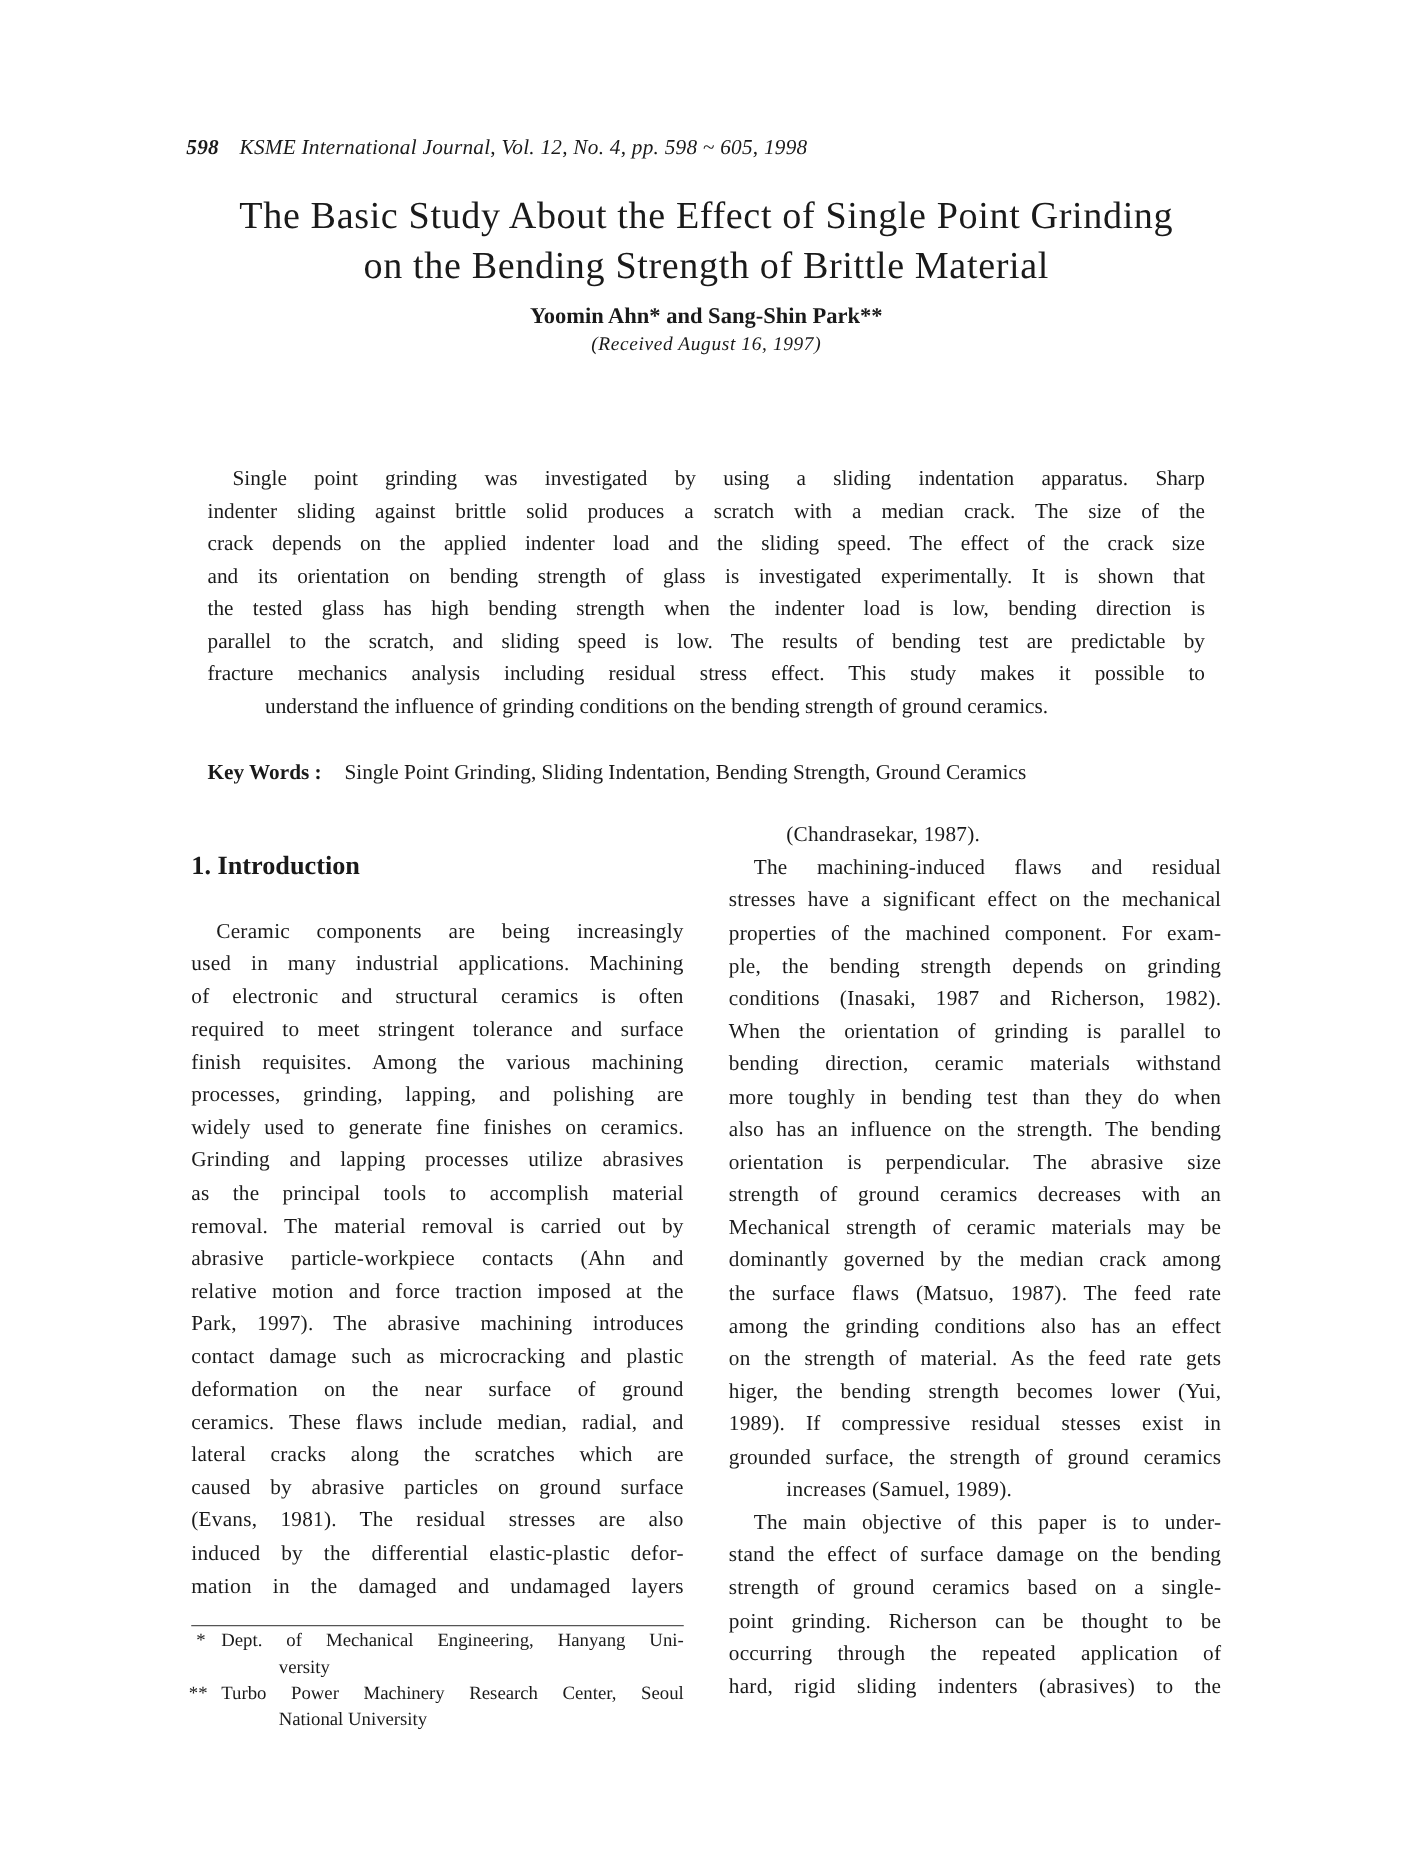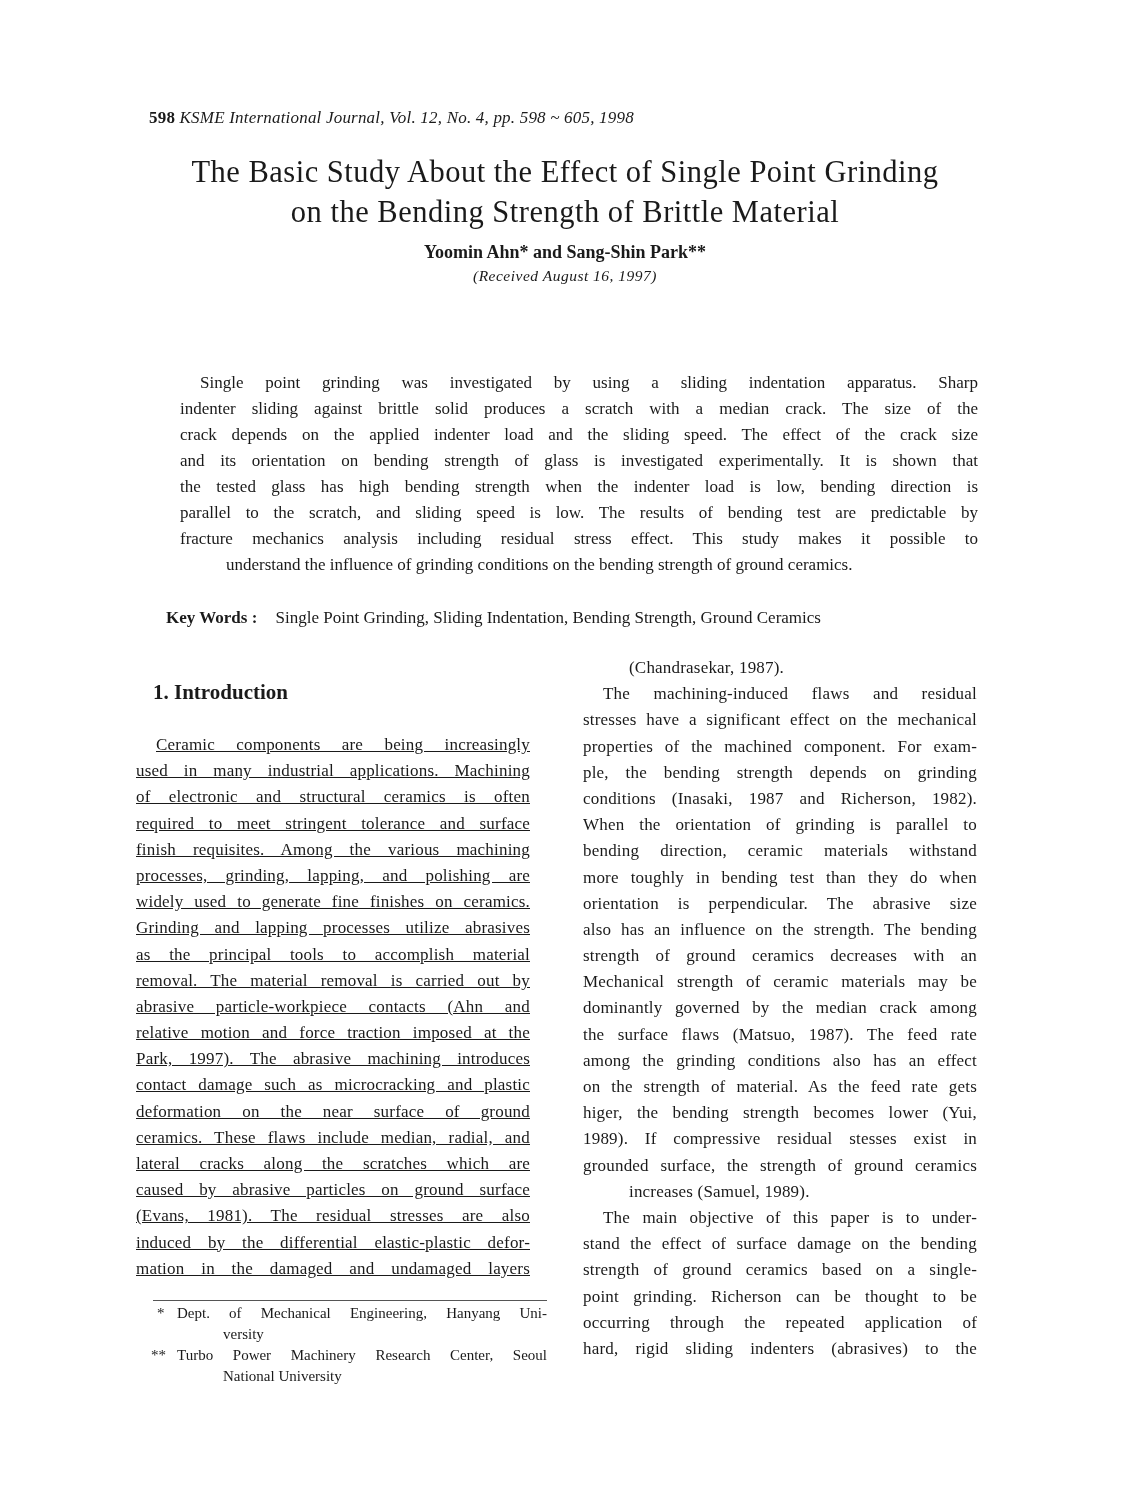"598" .running-head .pageno { font-style: none -> italic; margin-right: 0 -> 12px }
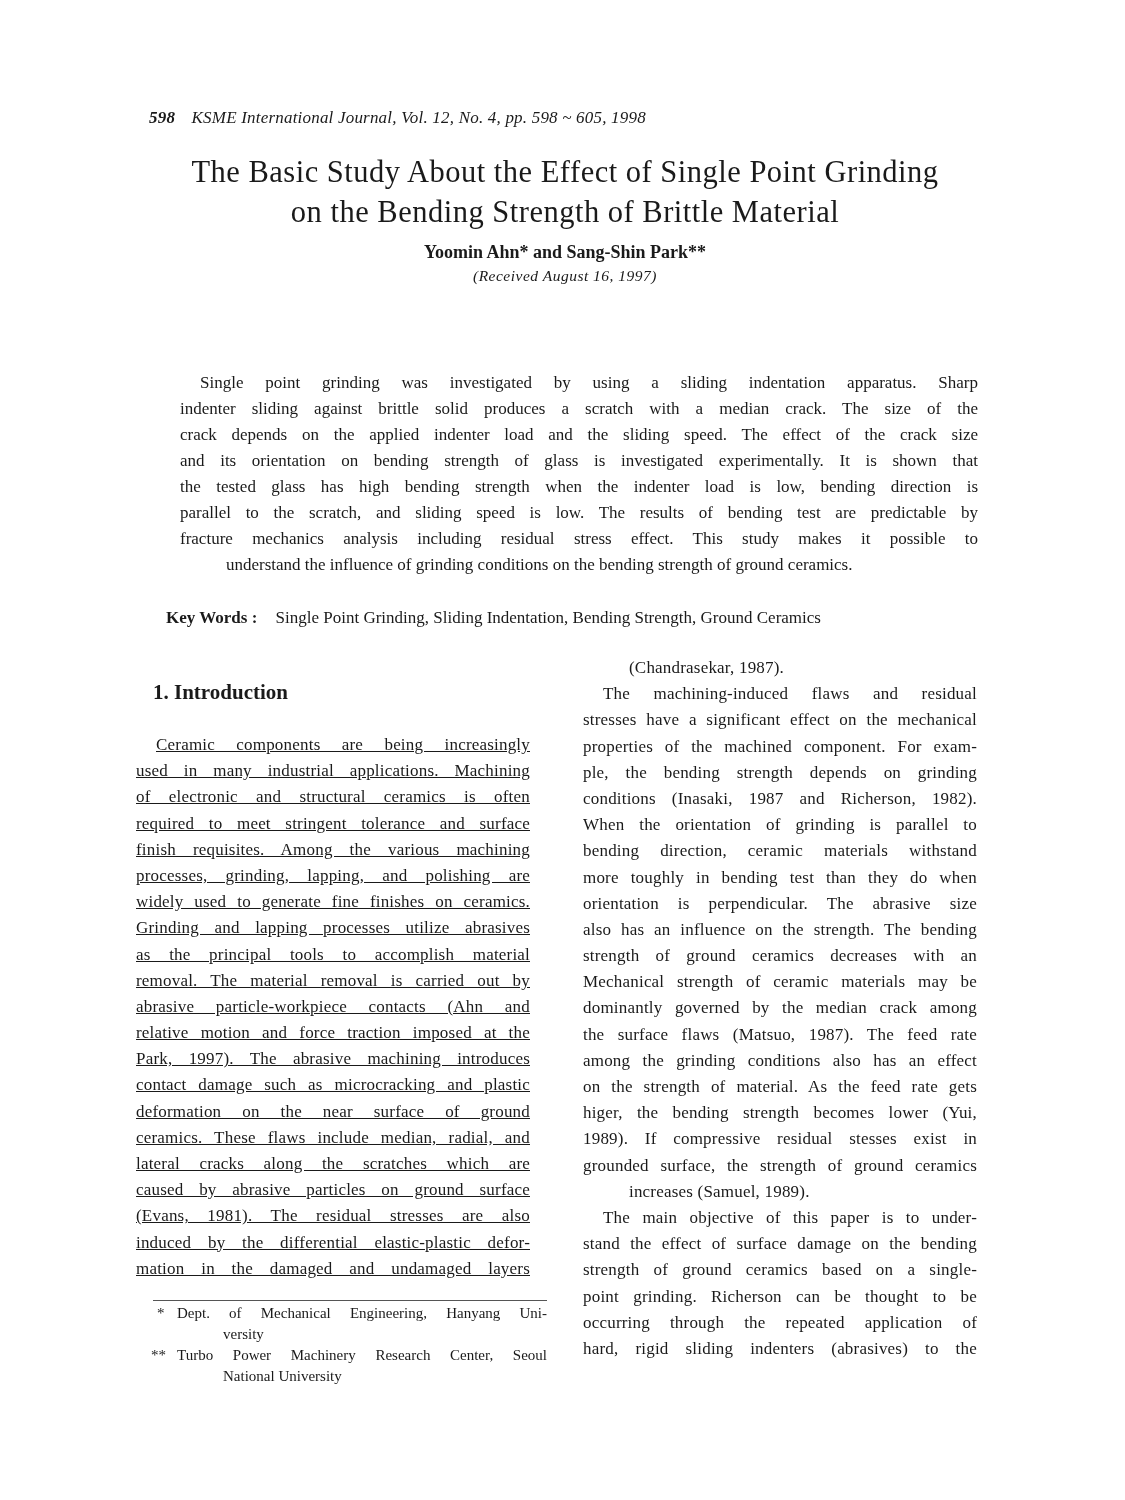"Single point grinding was investigated" .abstract { left: 180px -> 166px }
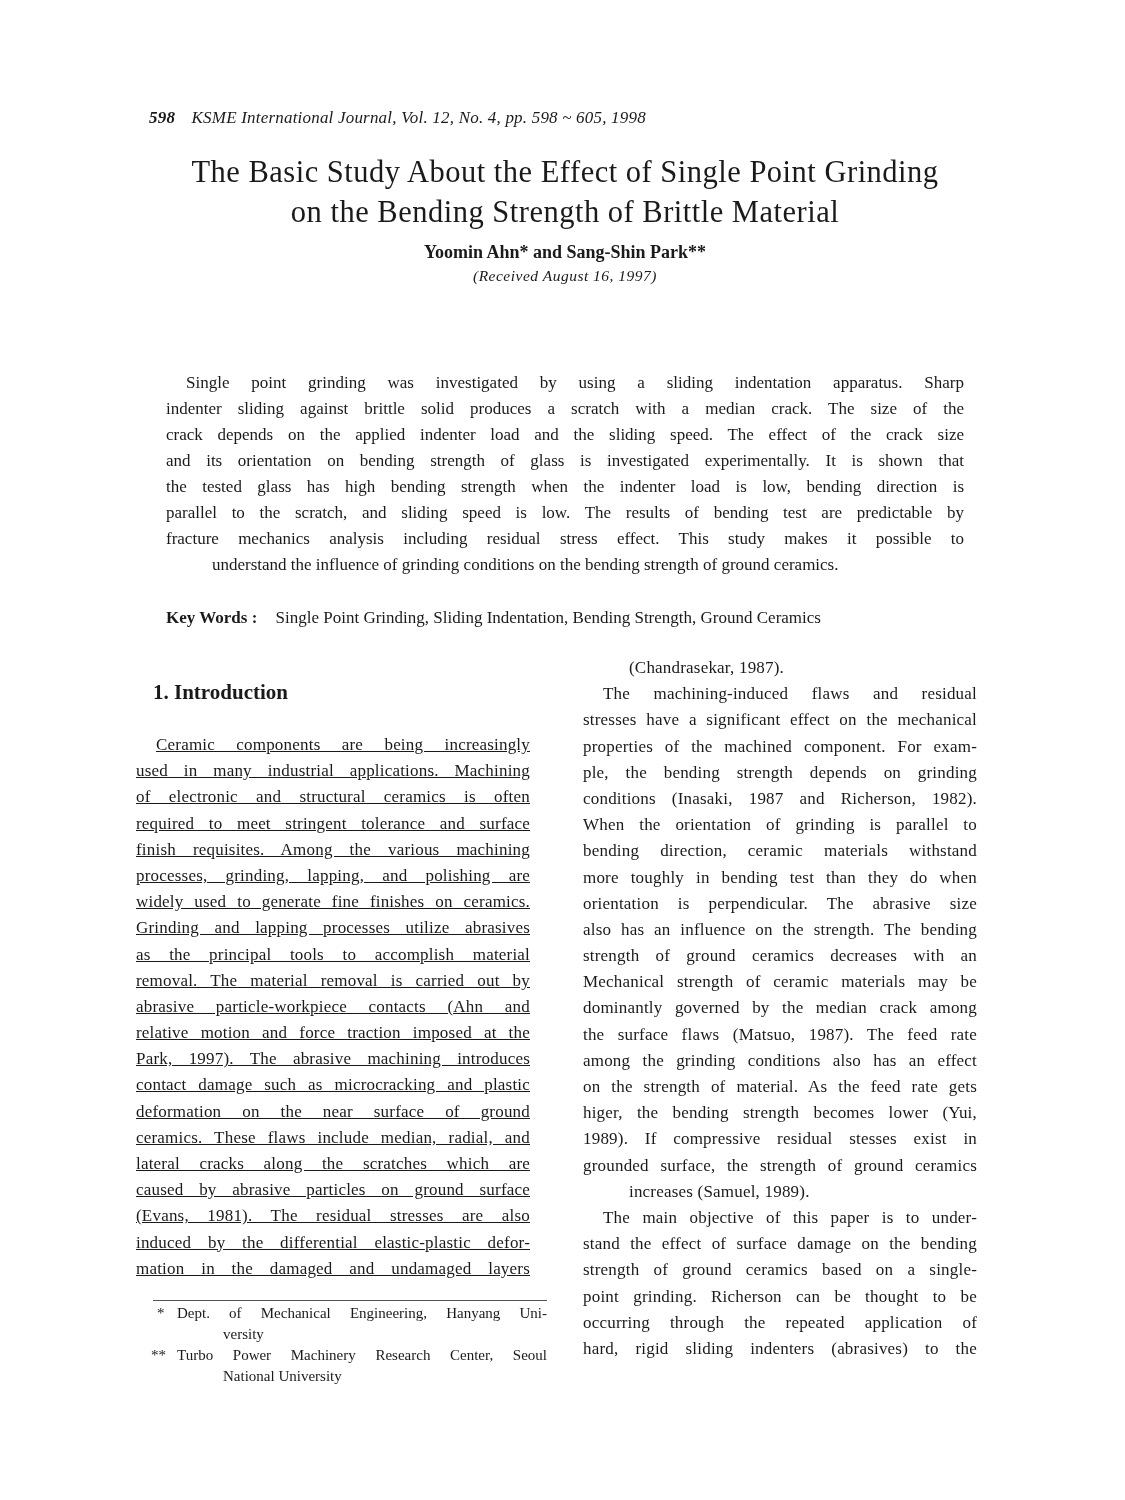"Ceramic components are being" .col-left { left: 136px -> 153px; text-decoration: underline -> none }
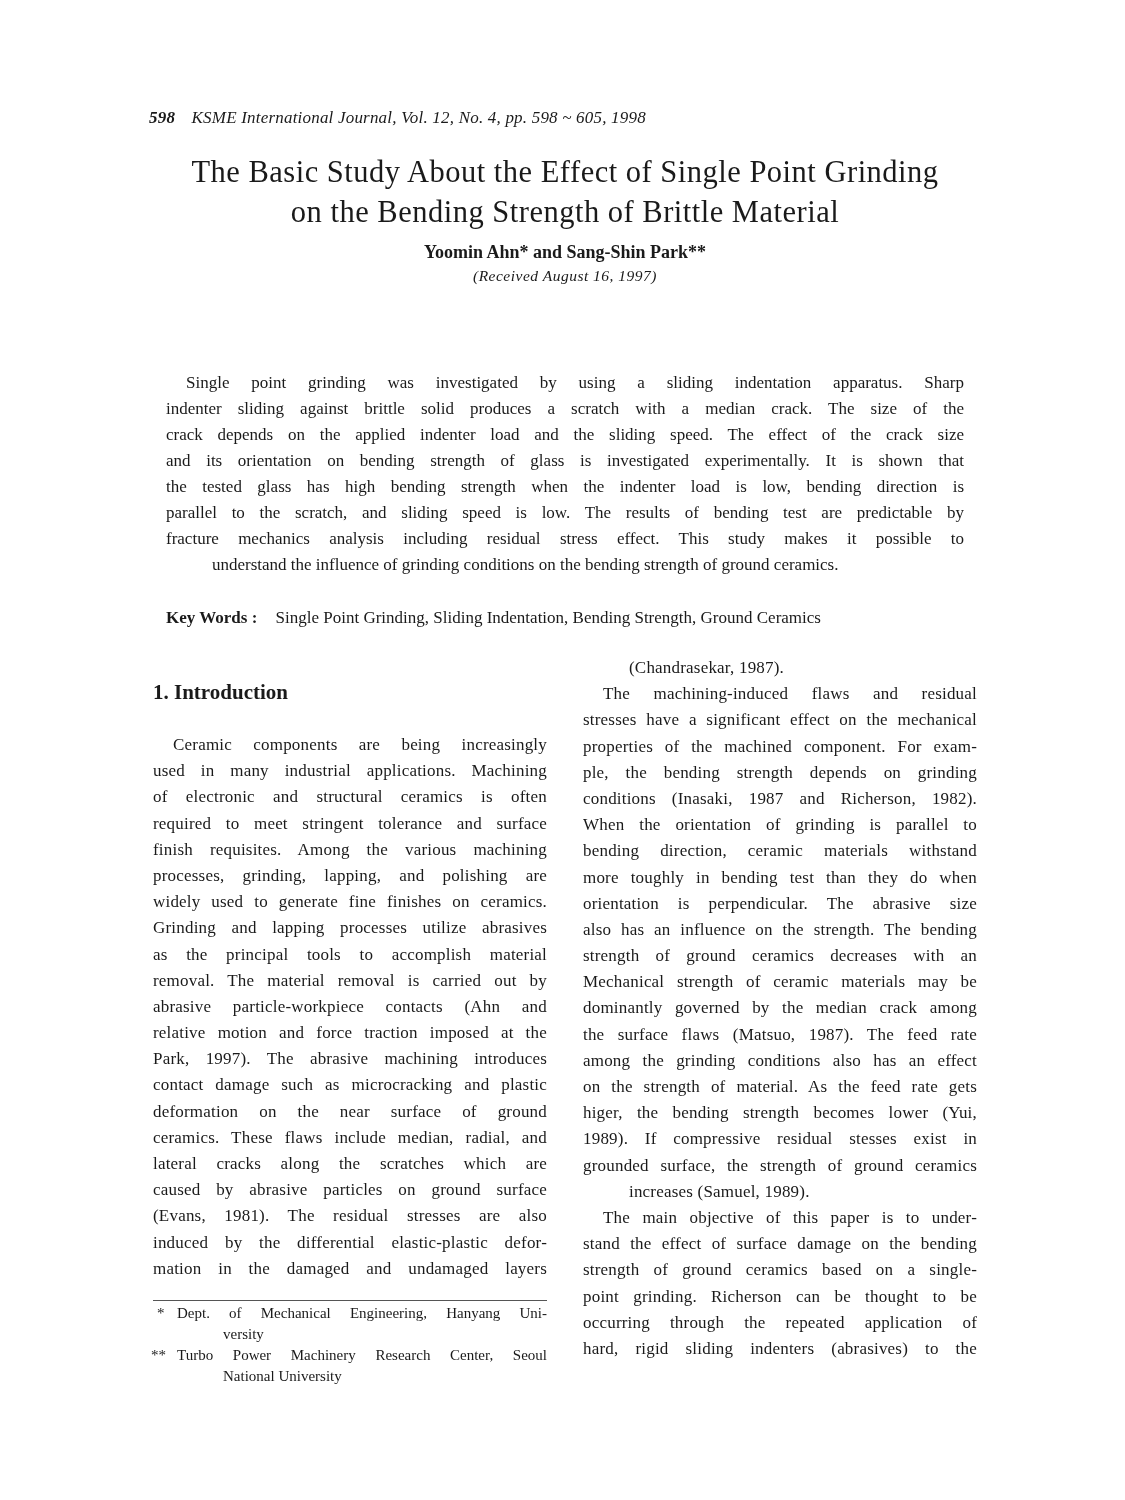"orientation is perpendicular. The" span.jline { order: before "also has an influence on" -> after "also has an influence on" }
